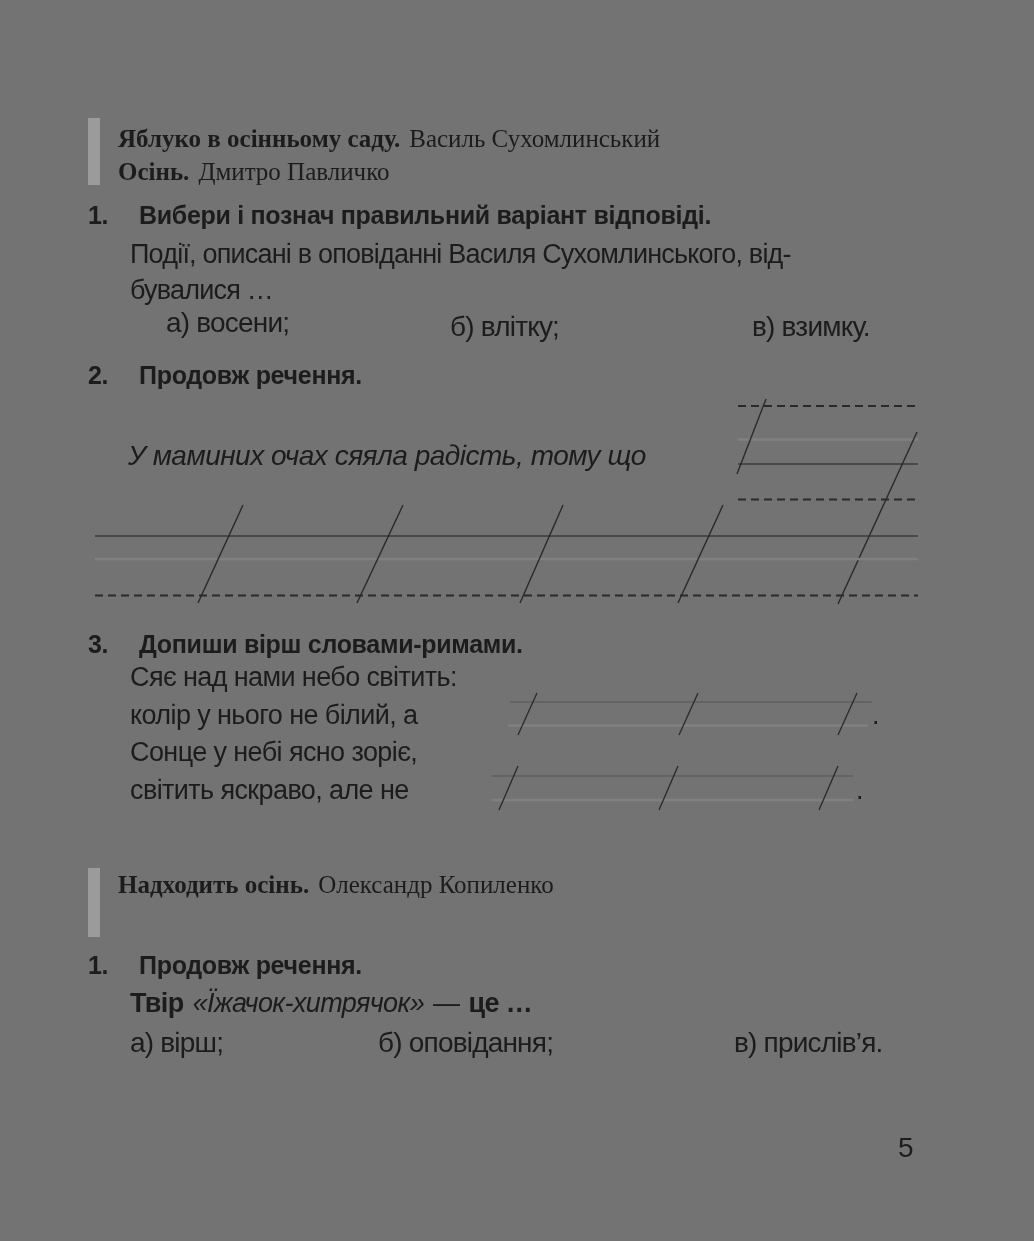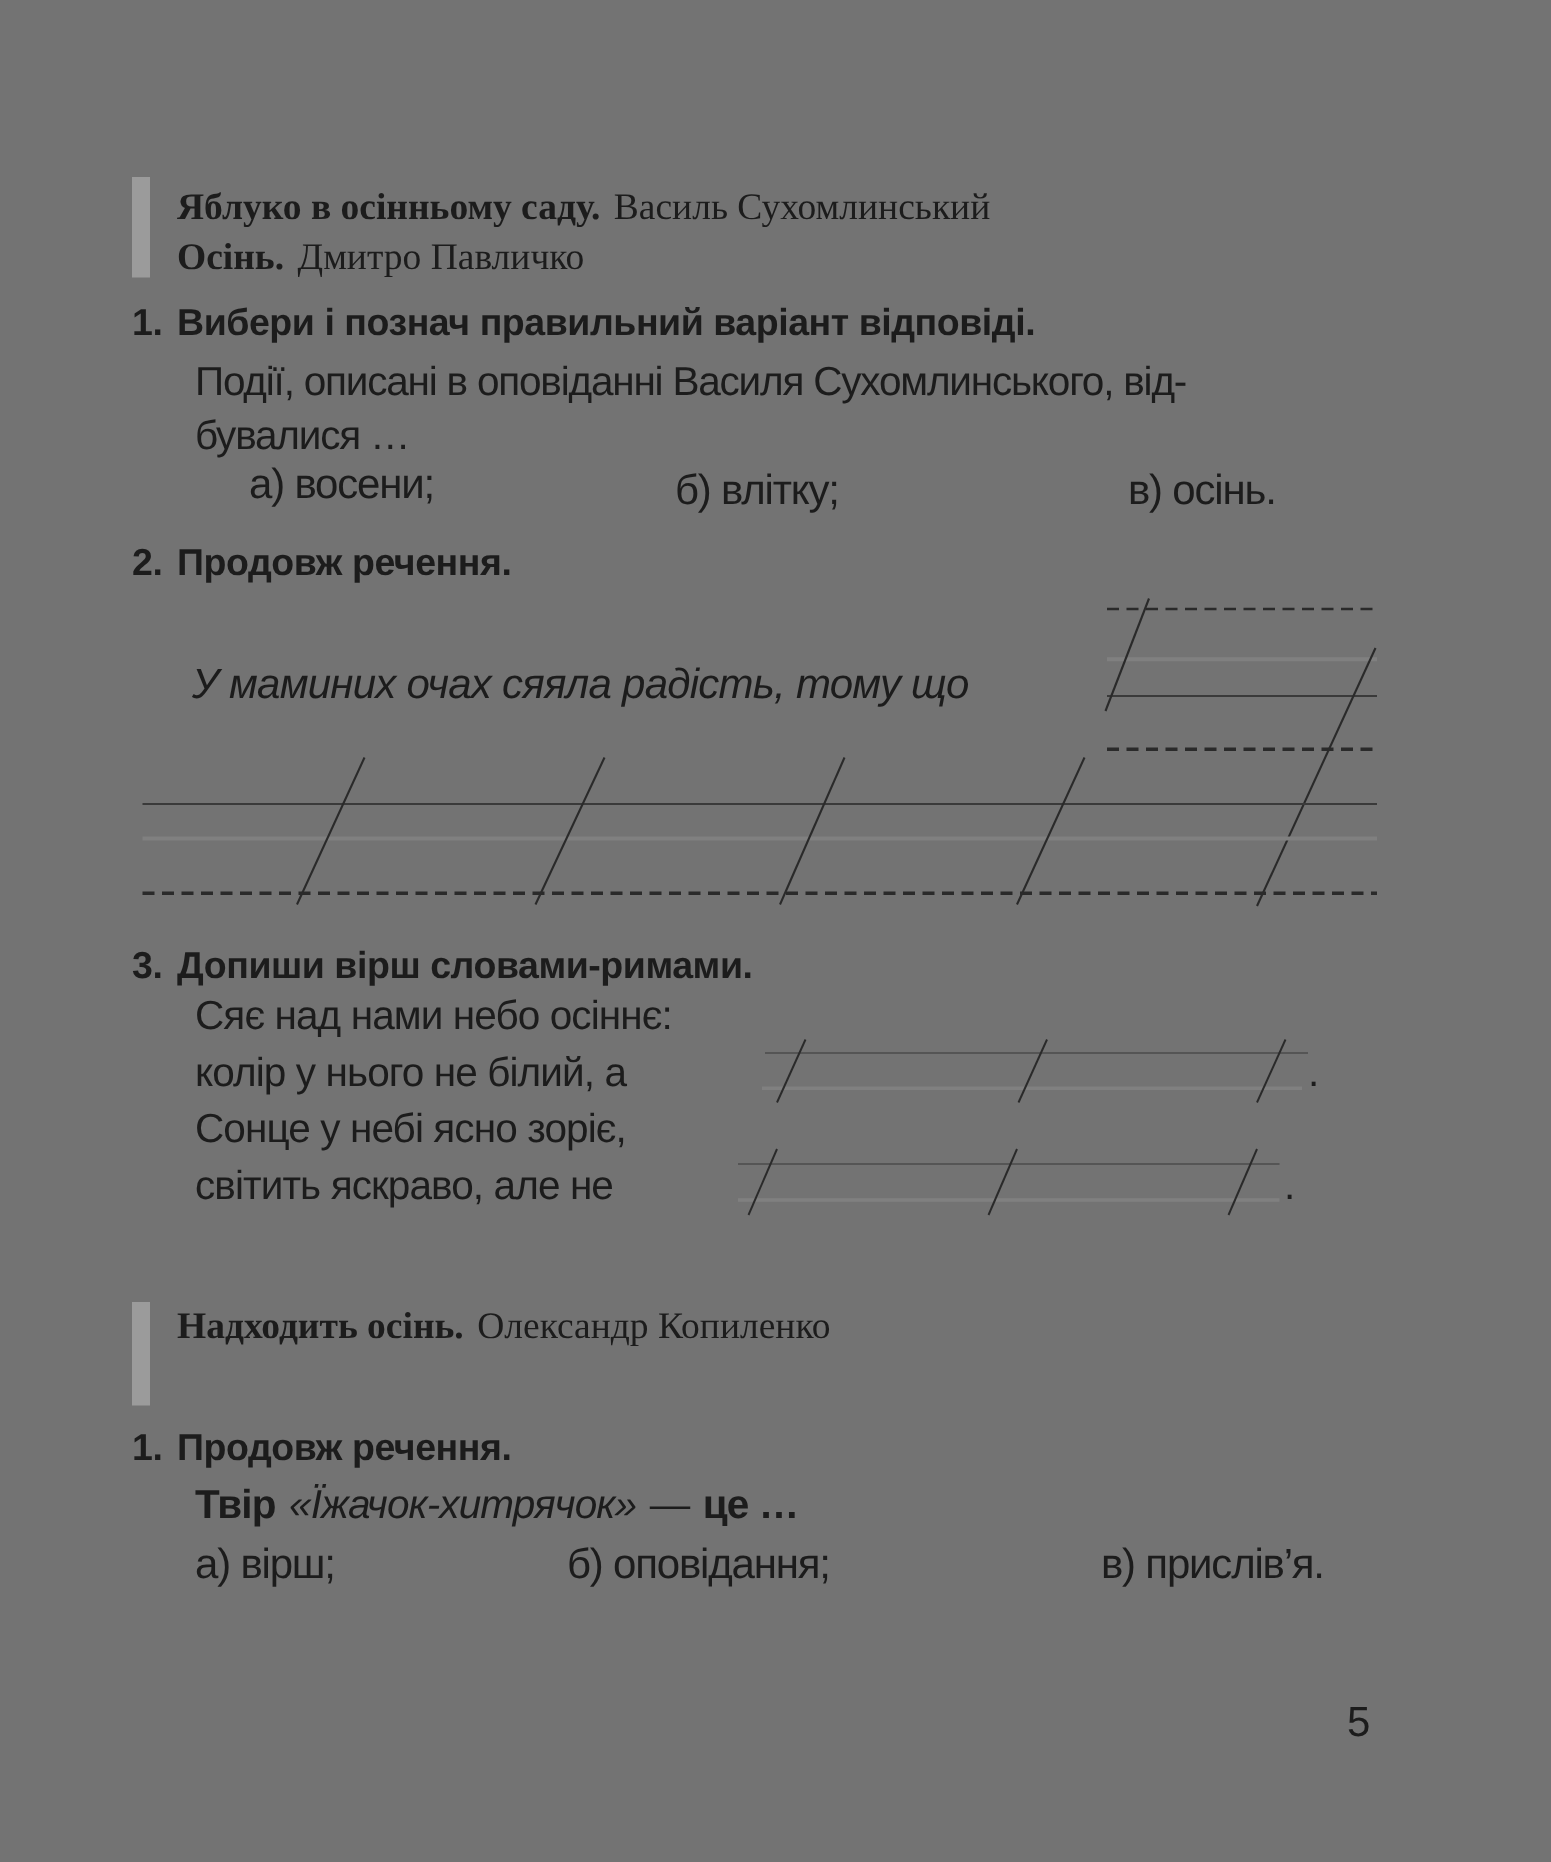"Вибери і познач правильний варіант" .head { margin-left: none -> 21px }
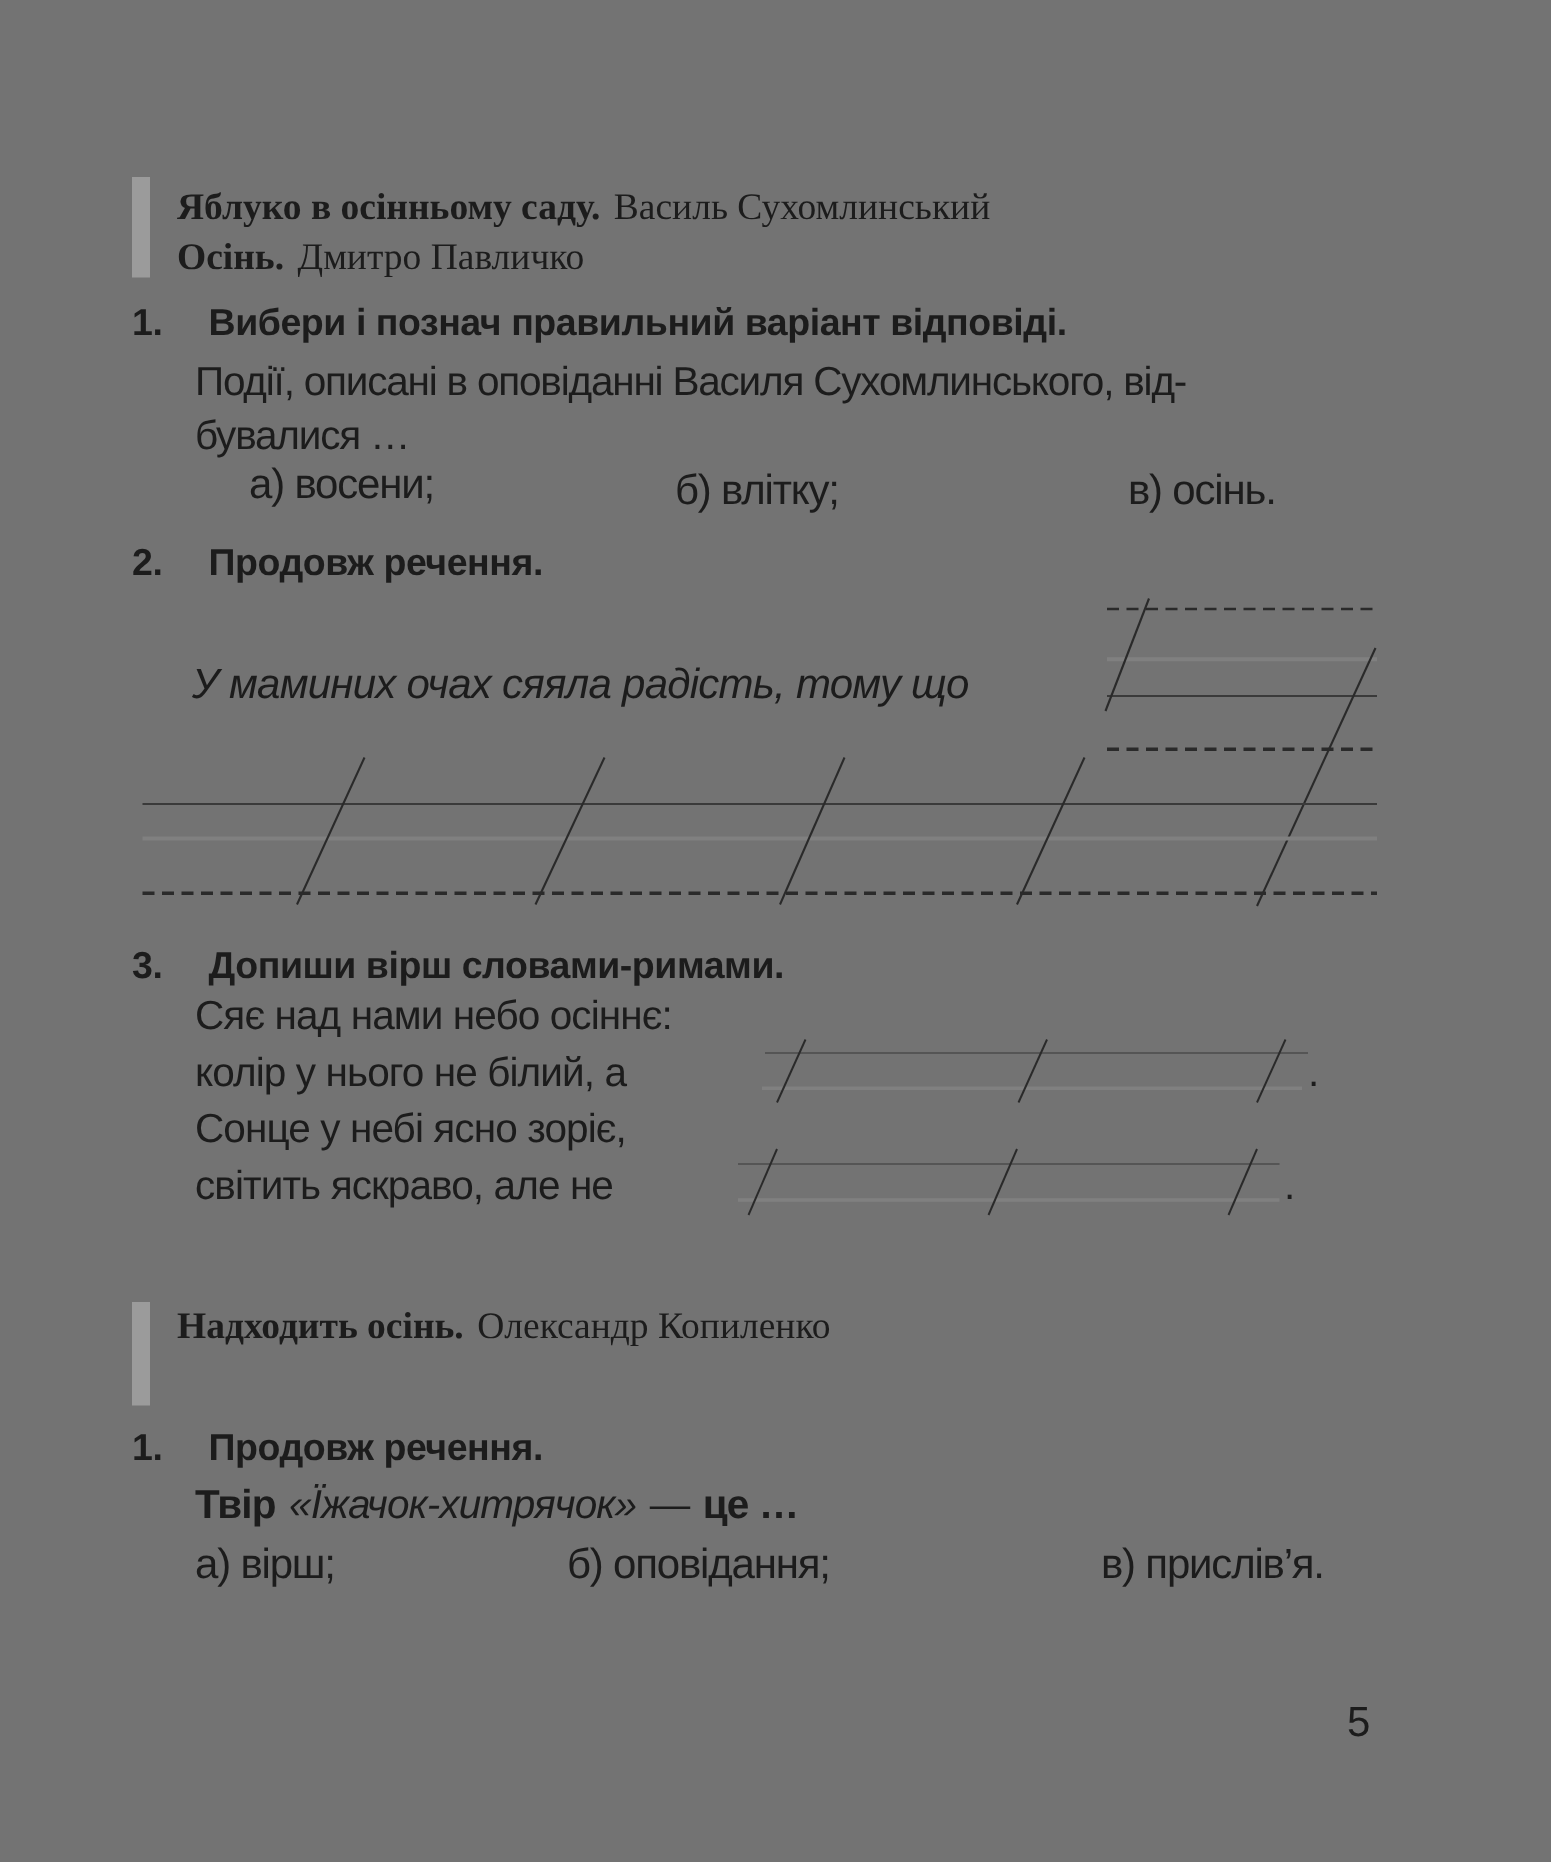"в) осінь." div.abs { text: осінь -> взимку }
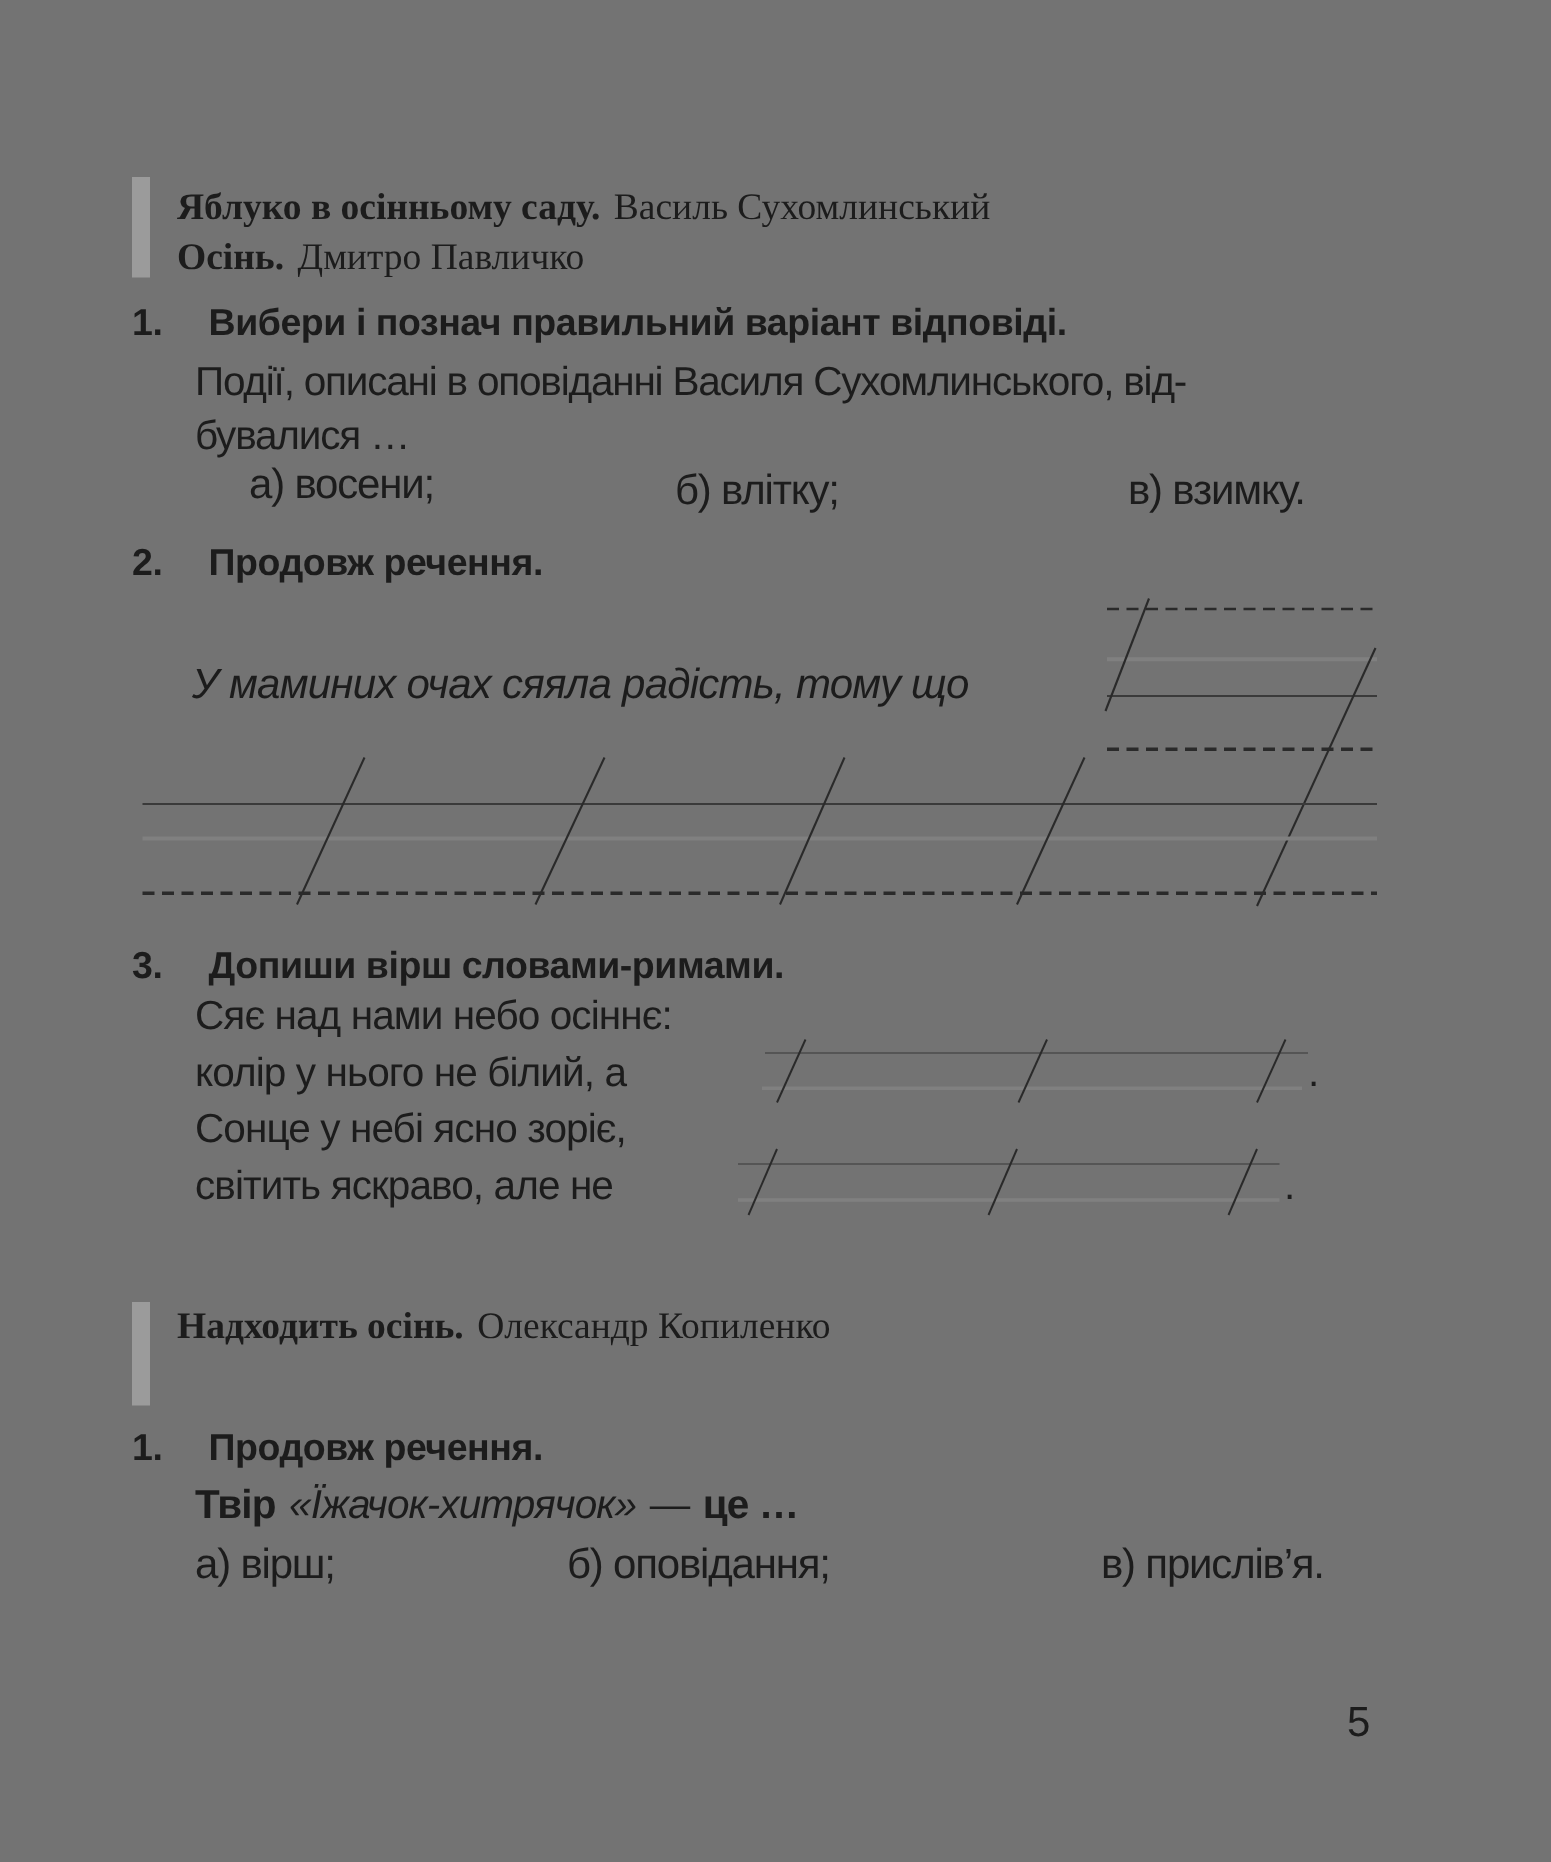"Сяє над нами небо осіннє:" div.abs { text: осіннє -> світить }
